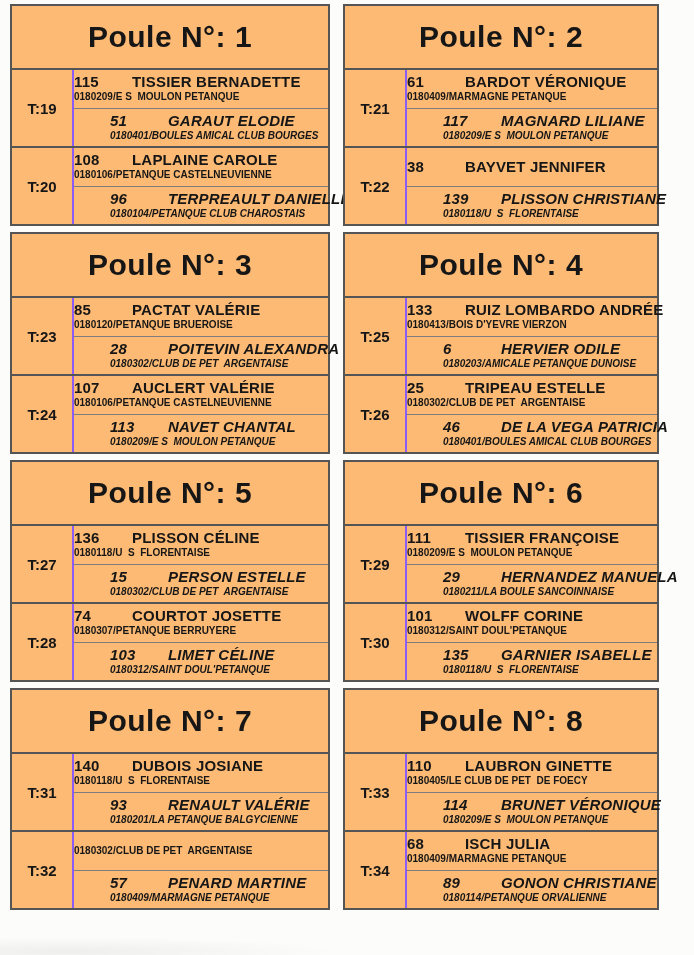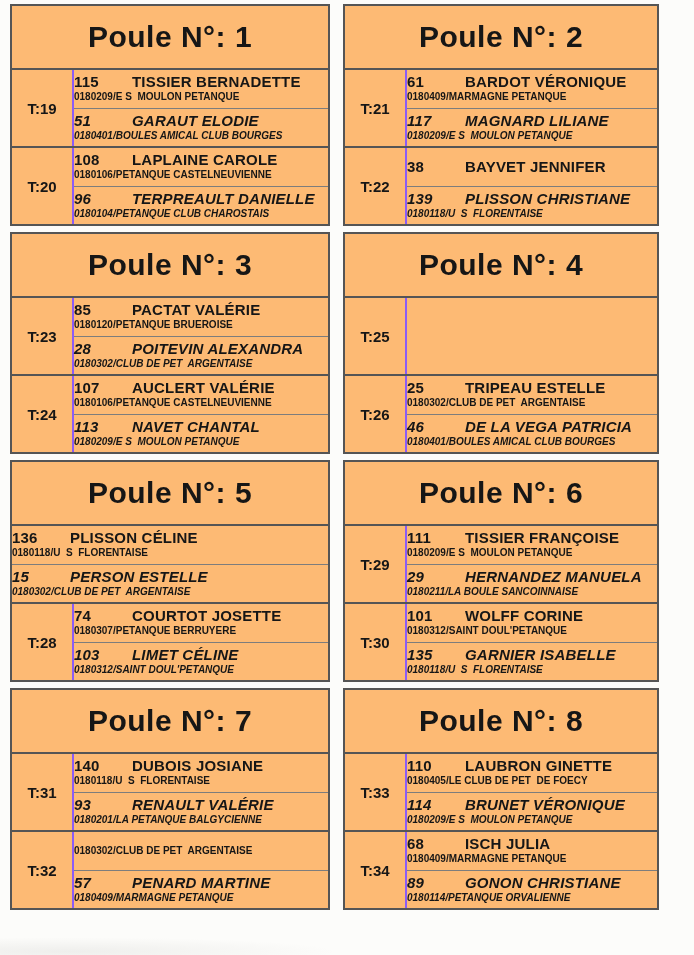"51" .team:nth-child(2) .team-line, .team:nth-child(2) .team-club { margin-left: none -> 36px }
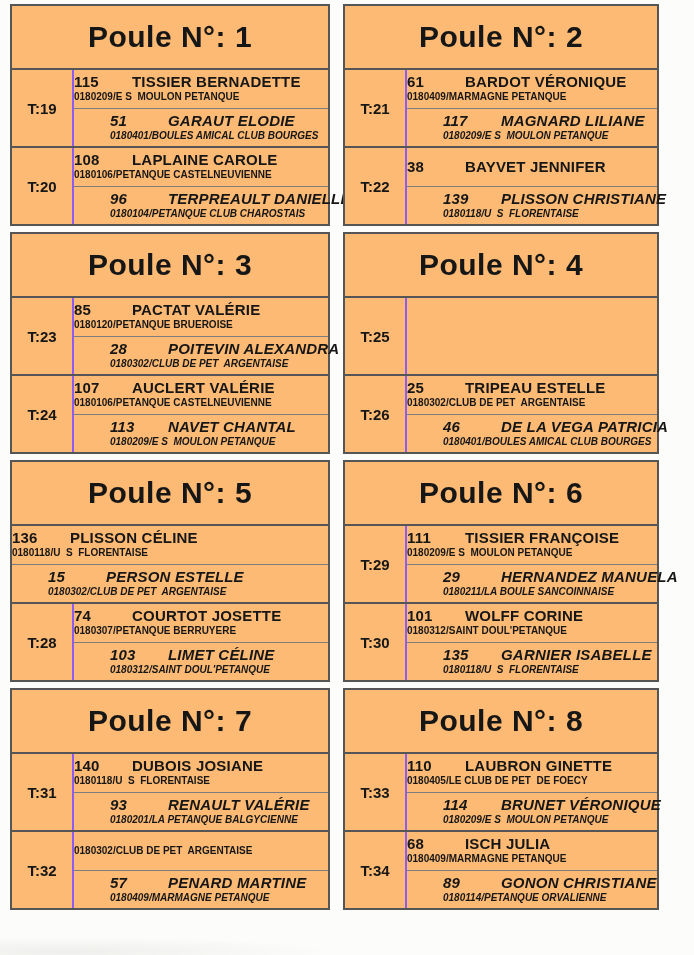"133" div.teams-cell { html: none -> <div> <div> <div> <span>133</span> <span>RUIZ LOMBARDO ANDRÉE</span> </div> <div>0180413/BOIS D'YEVRE VIERZON</div> </div> <div> <div> <span>6</span> <span>HERVIER ODILE</span> </div> <div>0180203/AMICALE PETANQUE DUNOISE</div> </div> </div> }
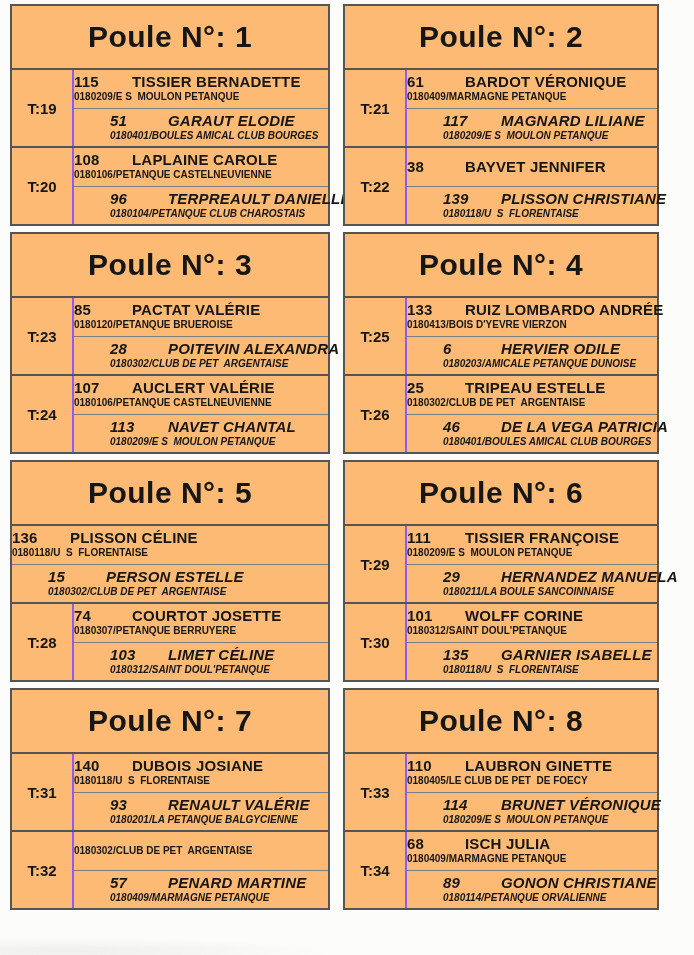"T:27" div.terrain-cell { html: none -> <div>T:27</div> }
